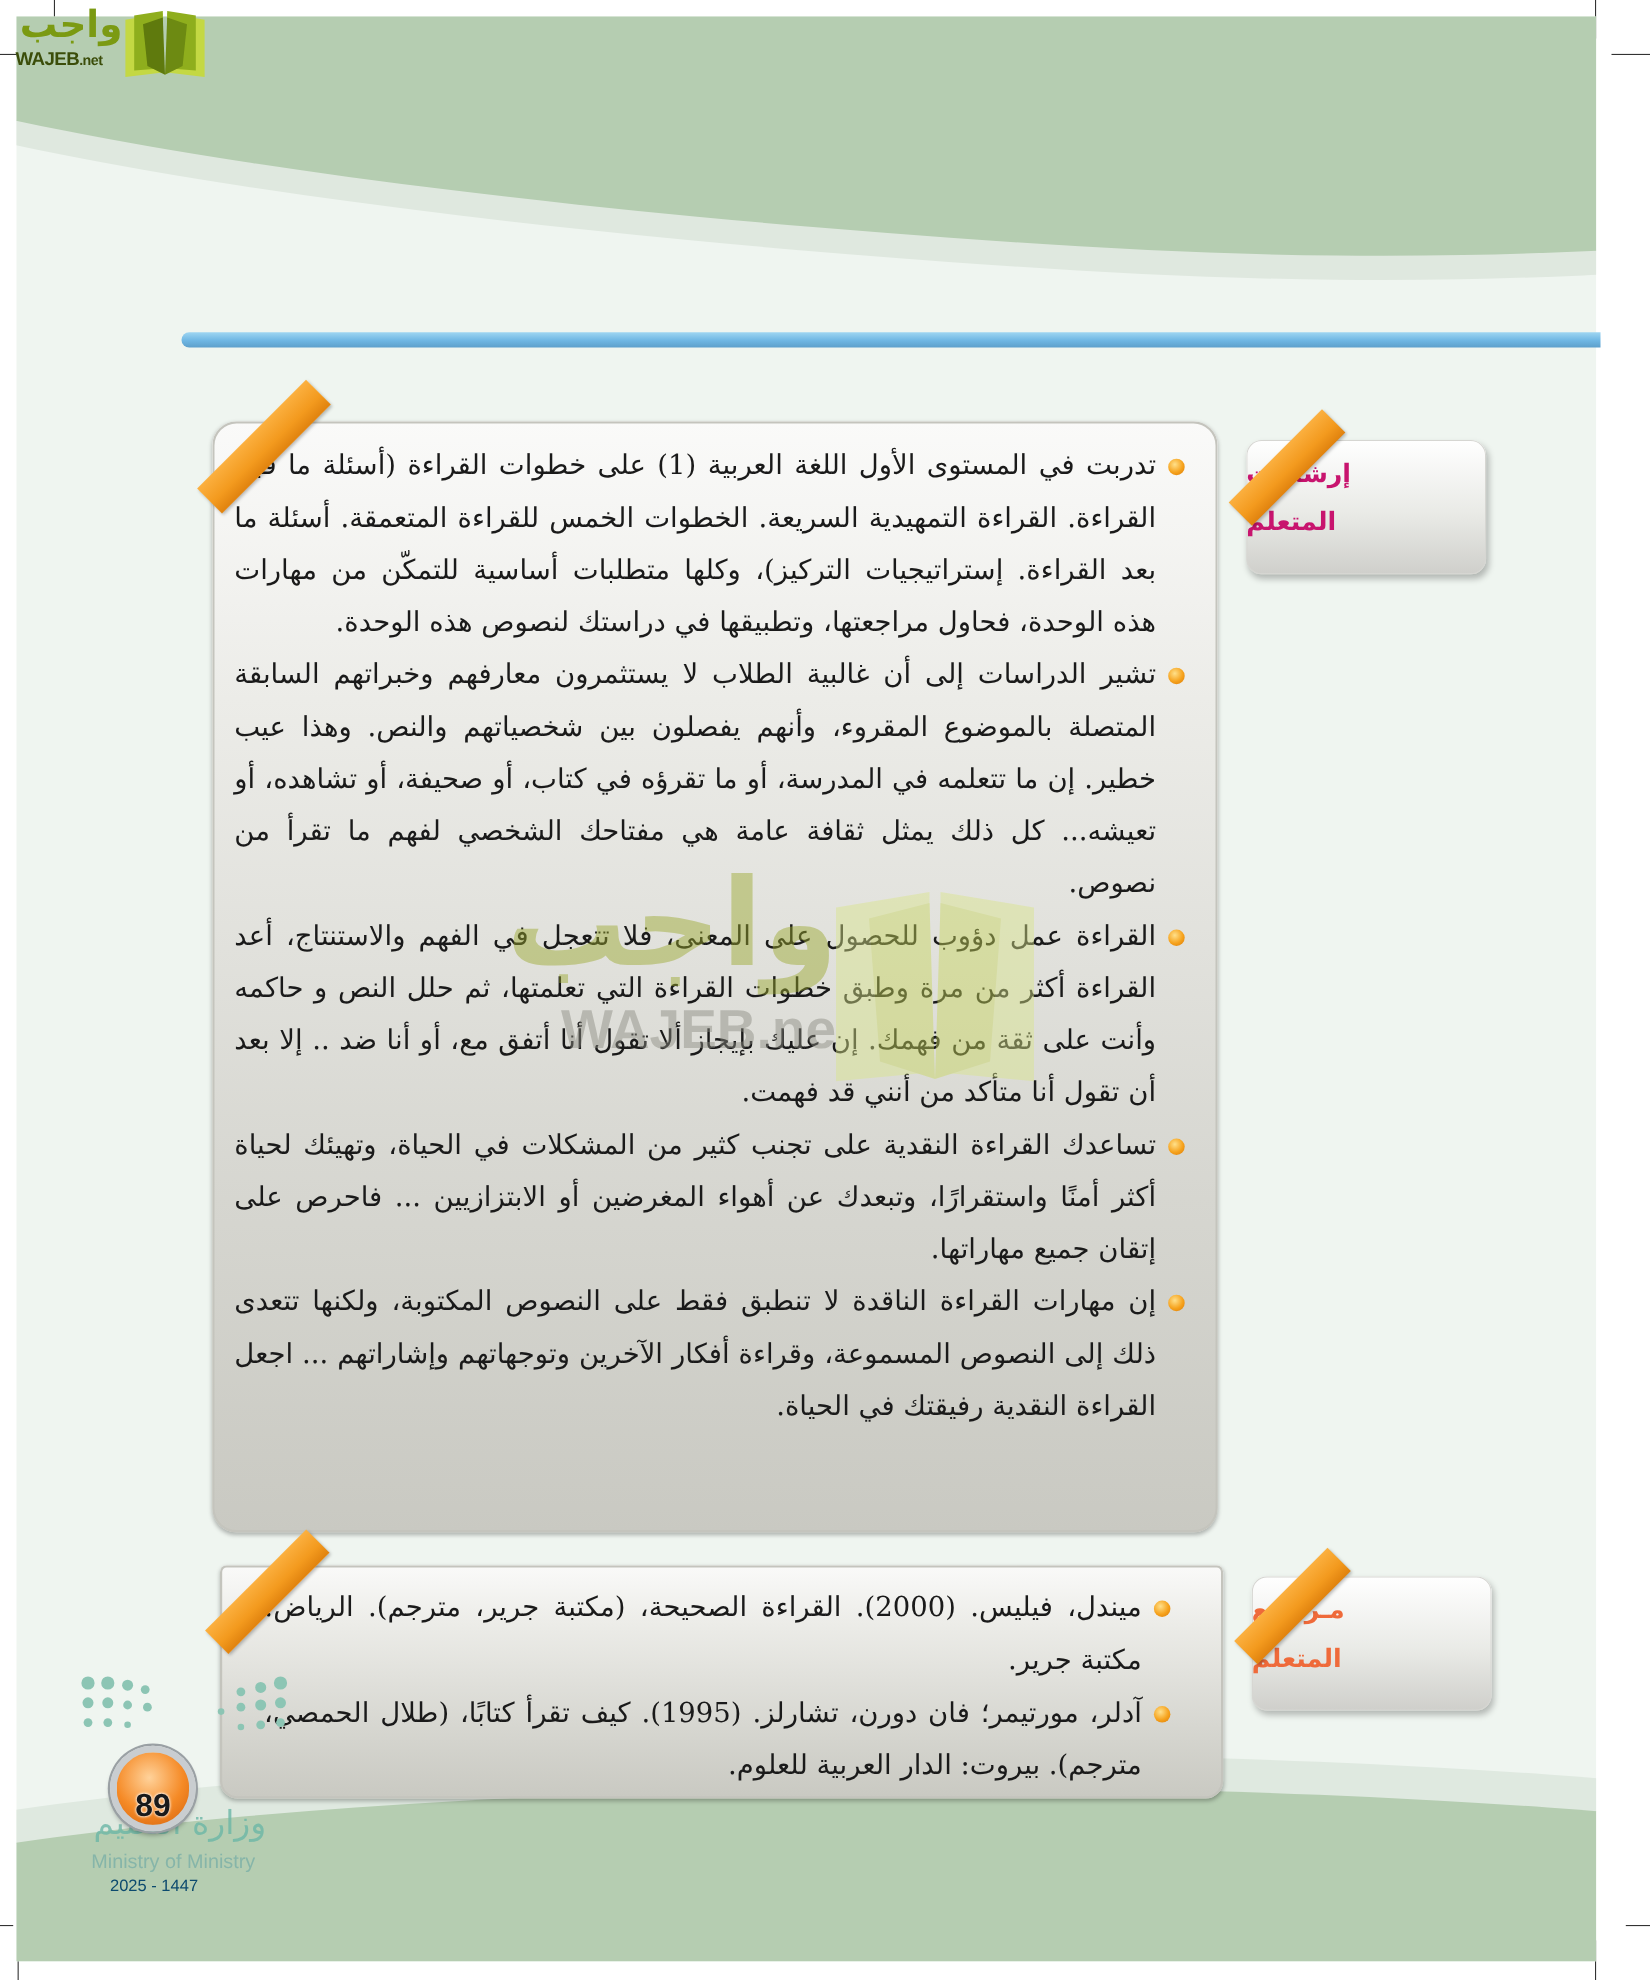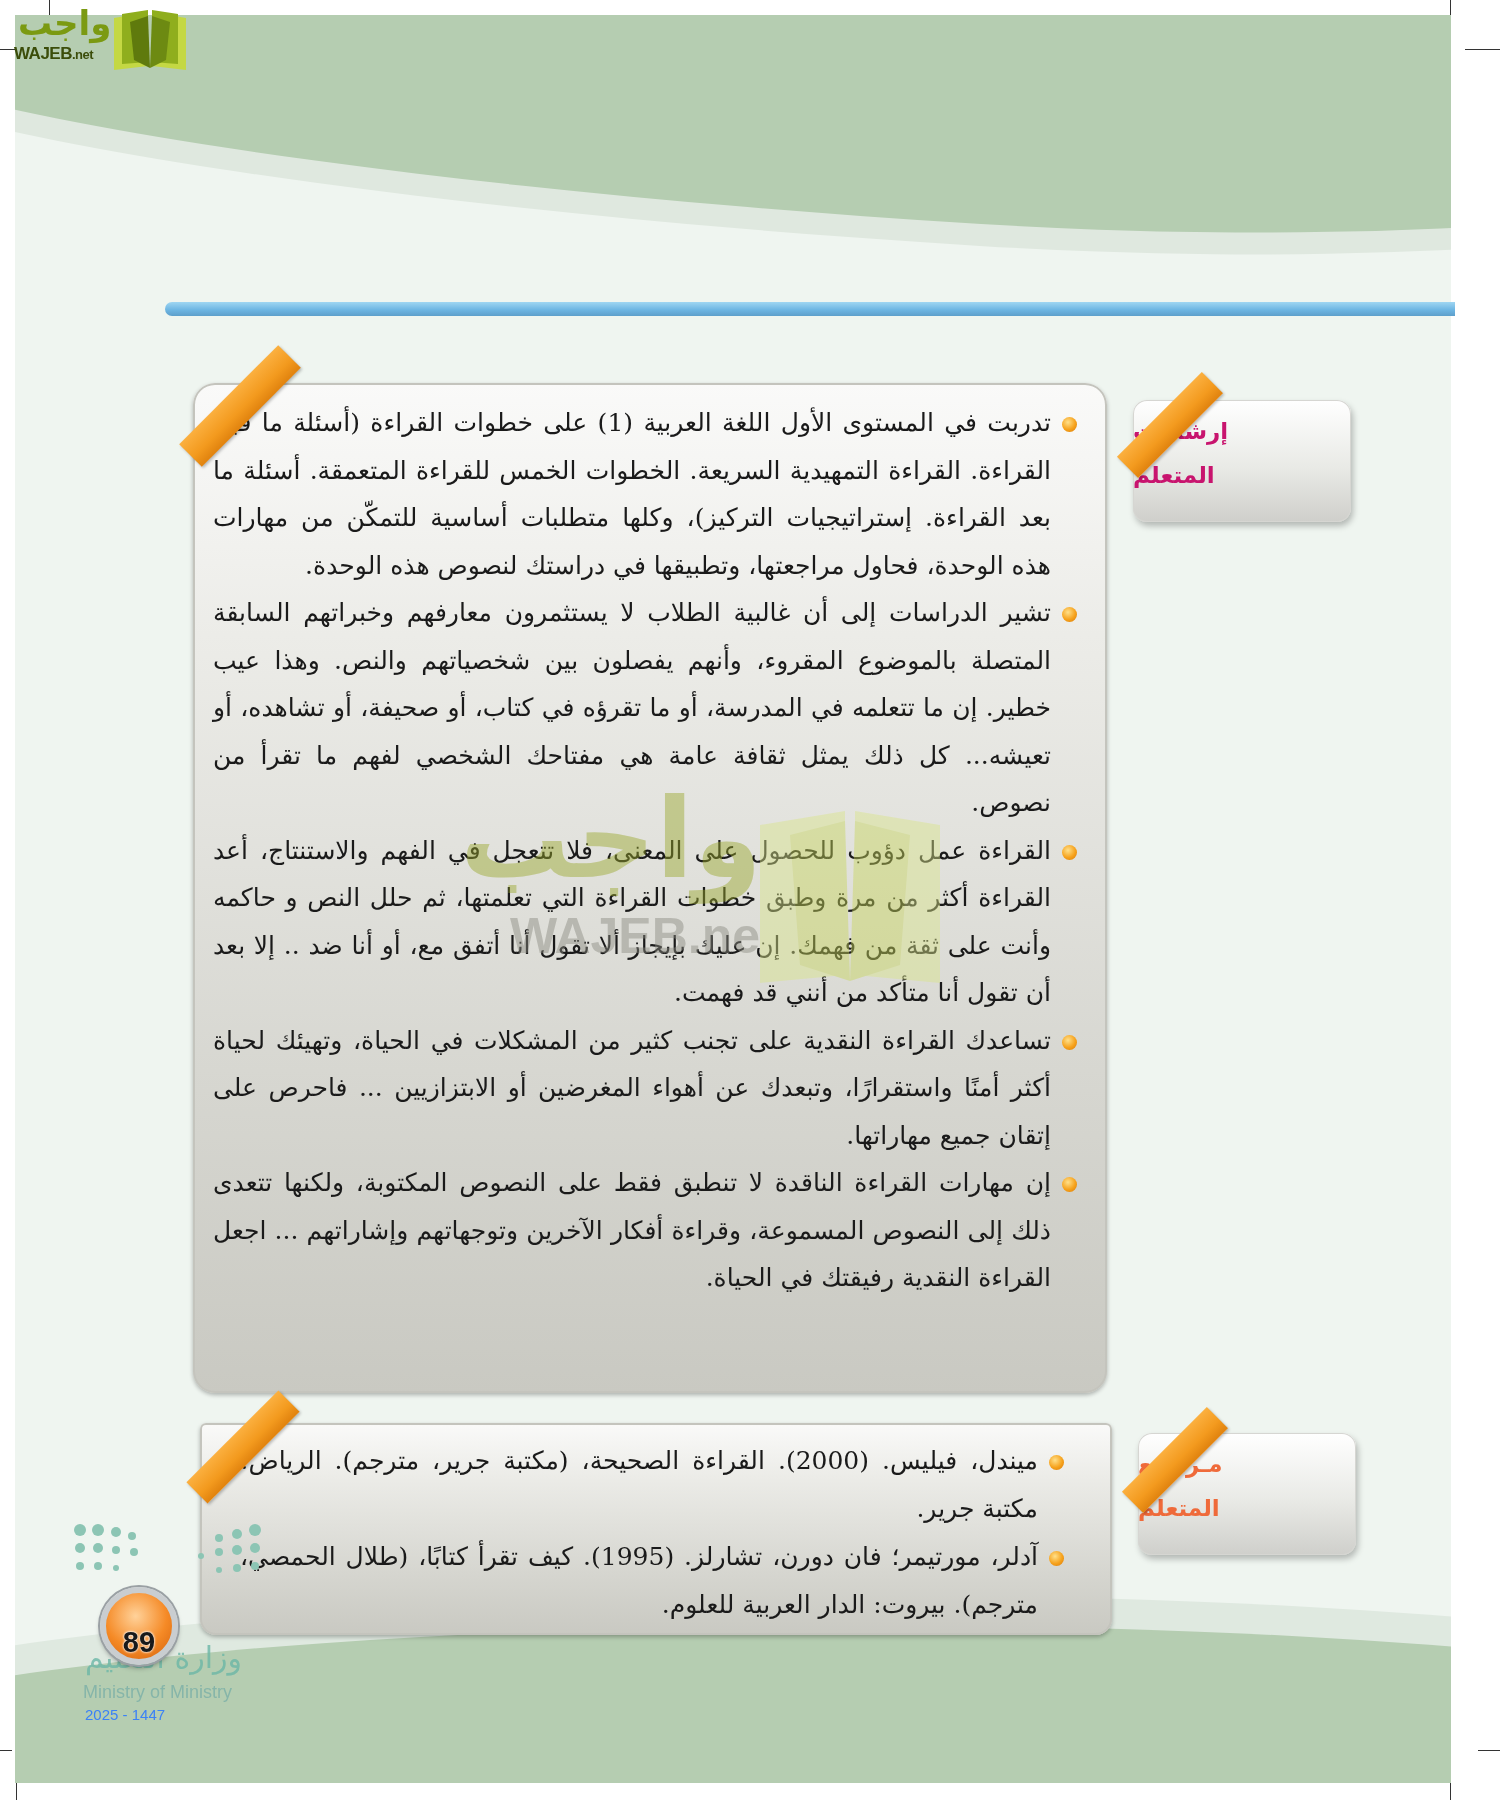"2025 - 1447" .moe-yr { color: #3b82f6 -> #0c4a6e; left: 15px -> 30px }
